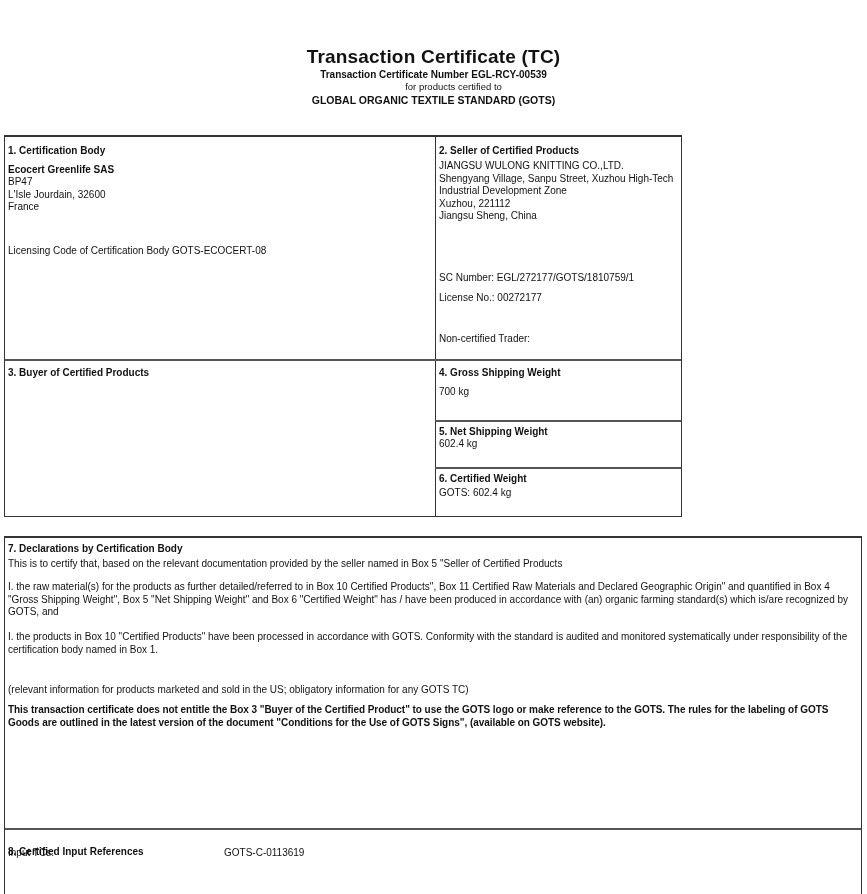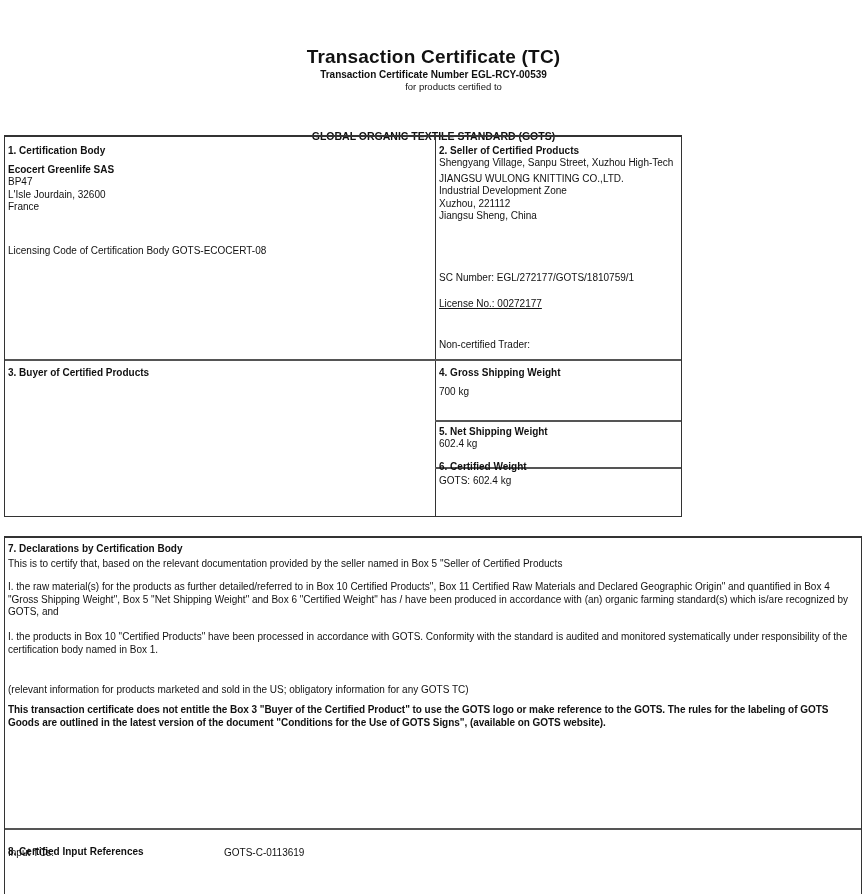"GLOBAL ORGANIC TEXTILE STANDARD (GOTS)" .standard { margin-top: 36px -> none }
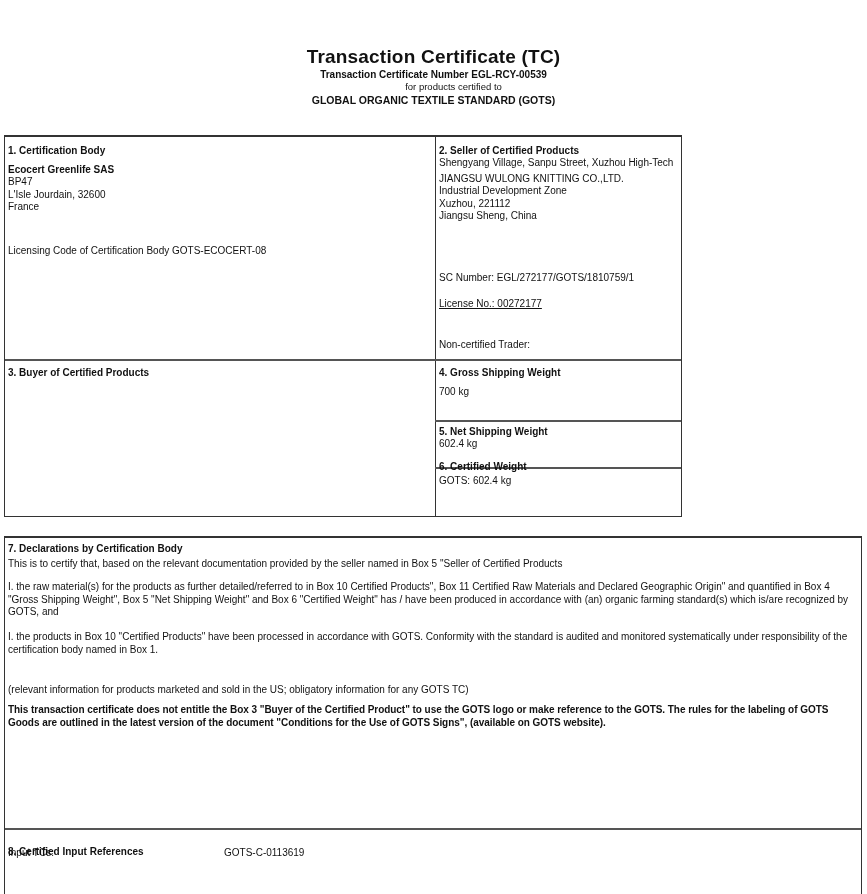"Shengyang Village, Sanpu Street, Xuzhou" div.txt { order: before "JIANGSU WULONG KNITTING CO.,LTD." -> after "JIANGSU WULONG KNITTING CO.,LTD." }
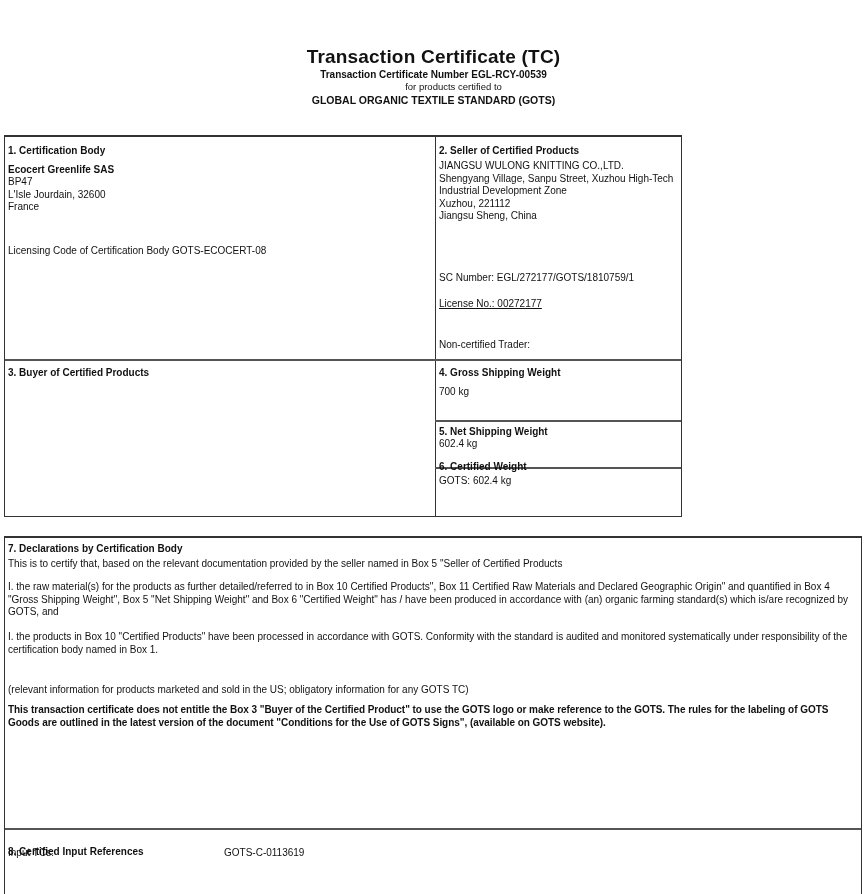"License No.: 00272177" div.txt { margin-top: 14px -> 8px; text-decoration: underline -> none }
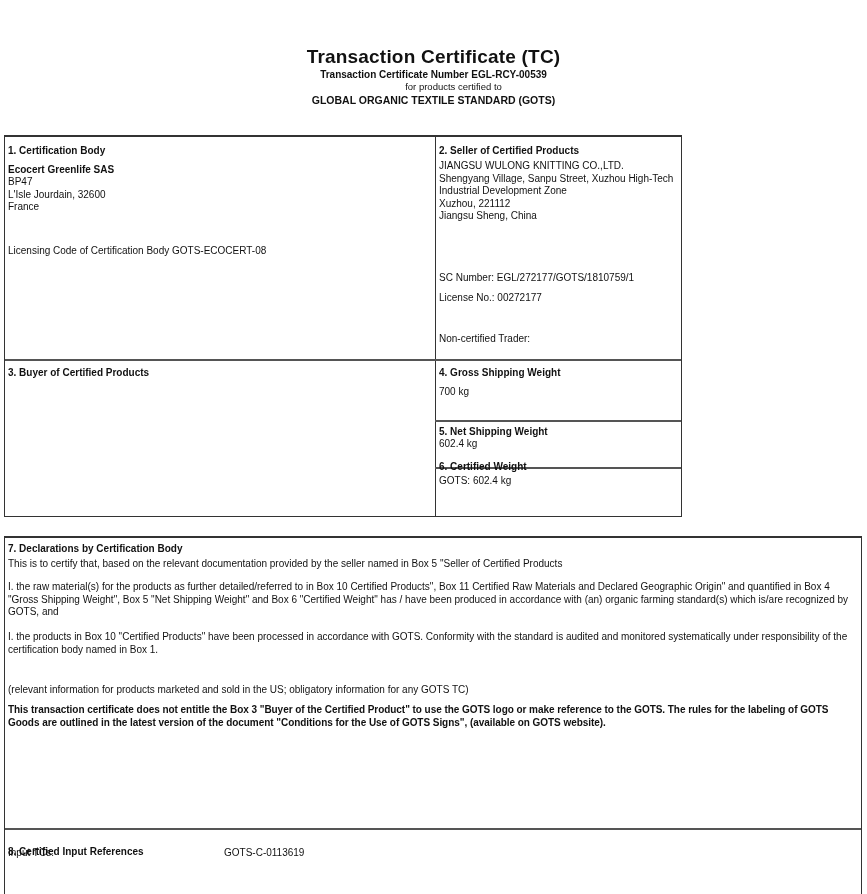"6. Certified Weight" div.cell { top: 320px -> 332px }
